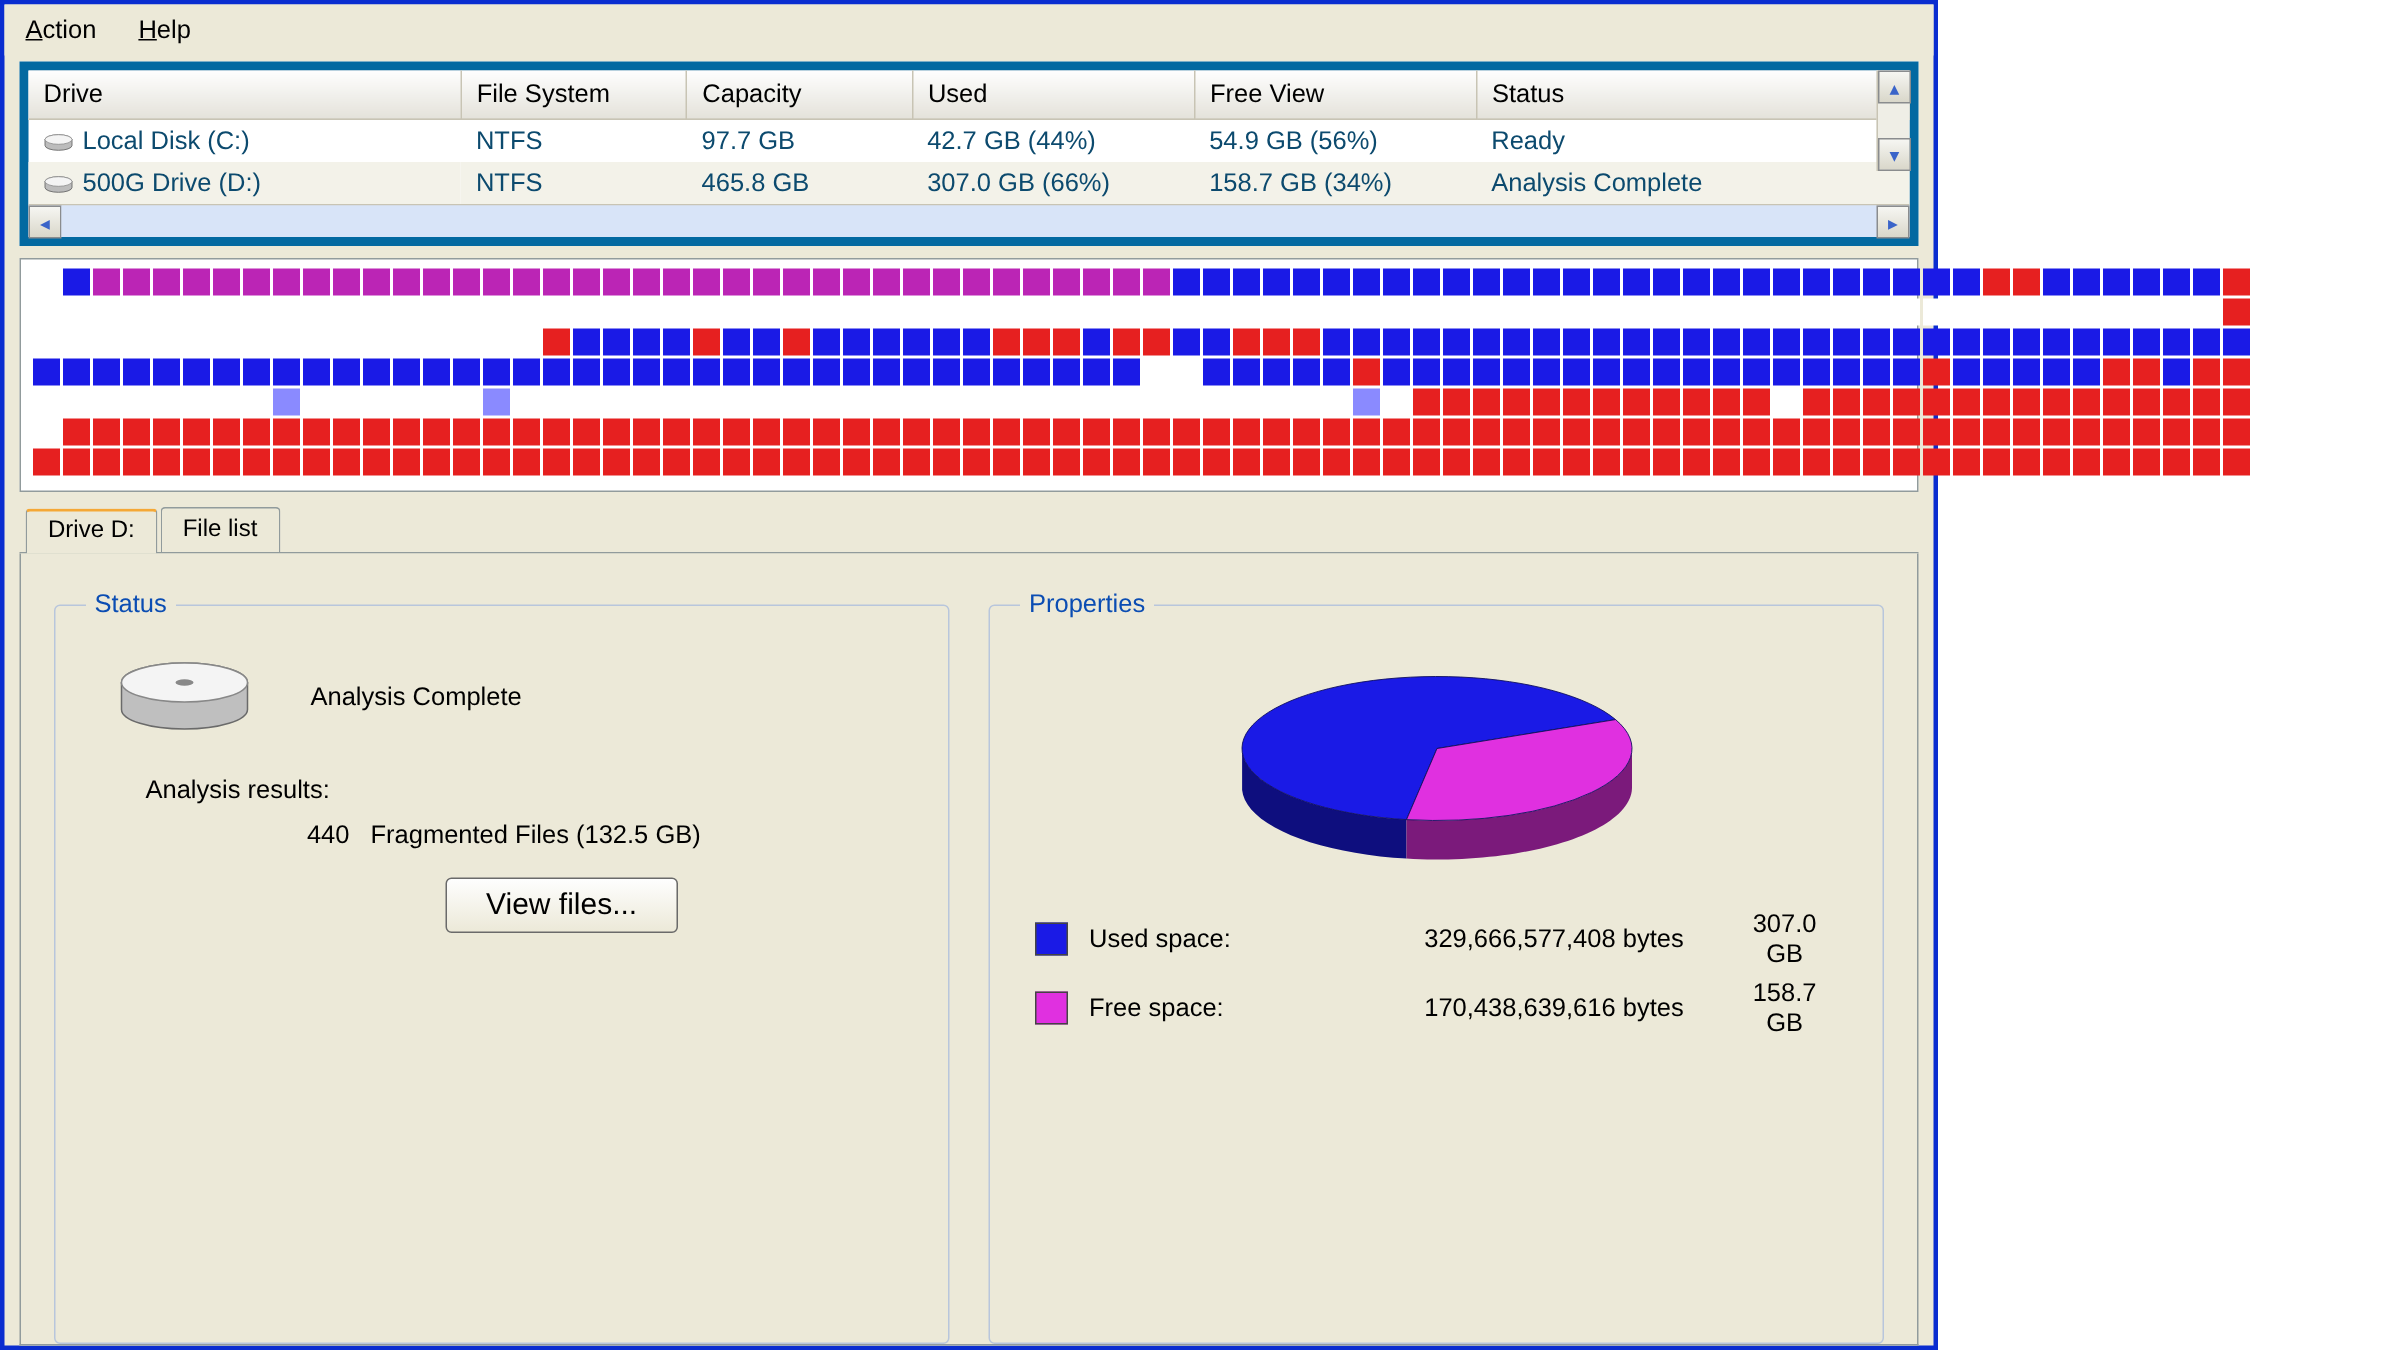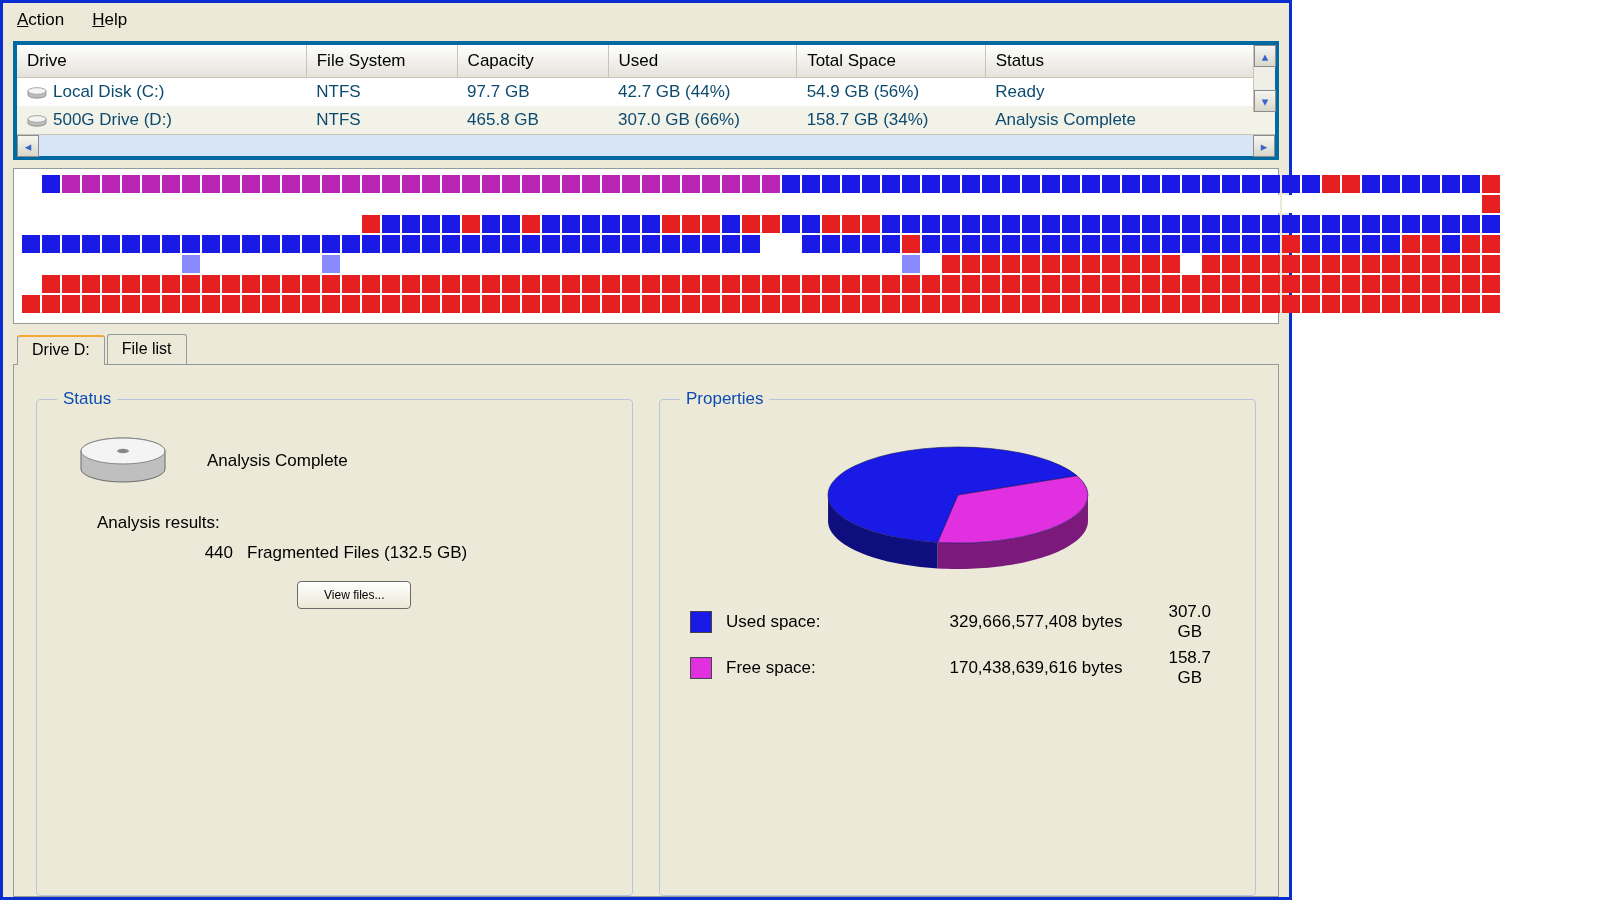"Drive" .drive-panel { border: 4px solid #0369a1 -> 6px solid #0369a1 }
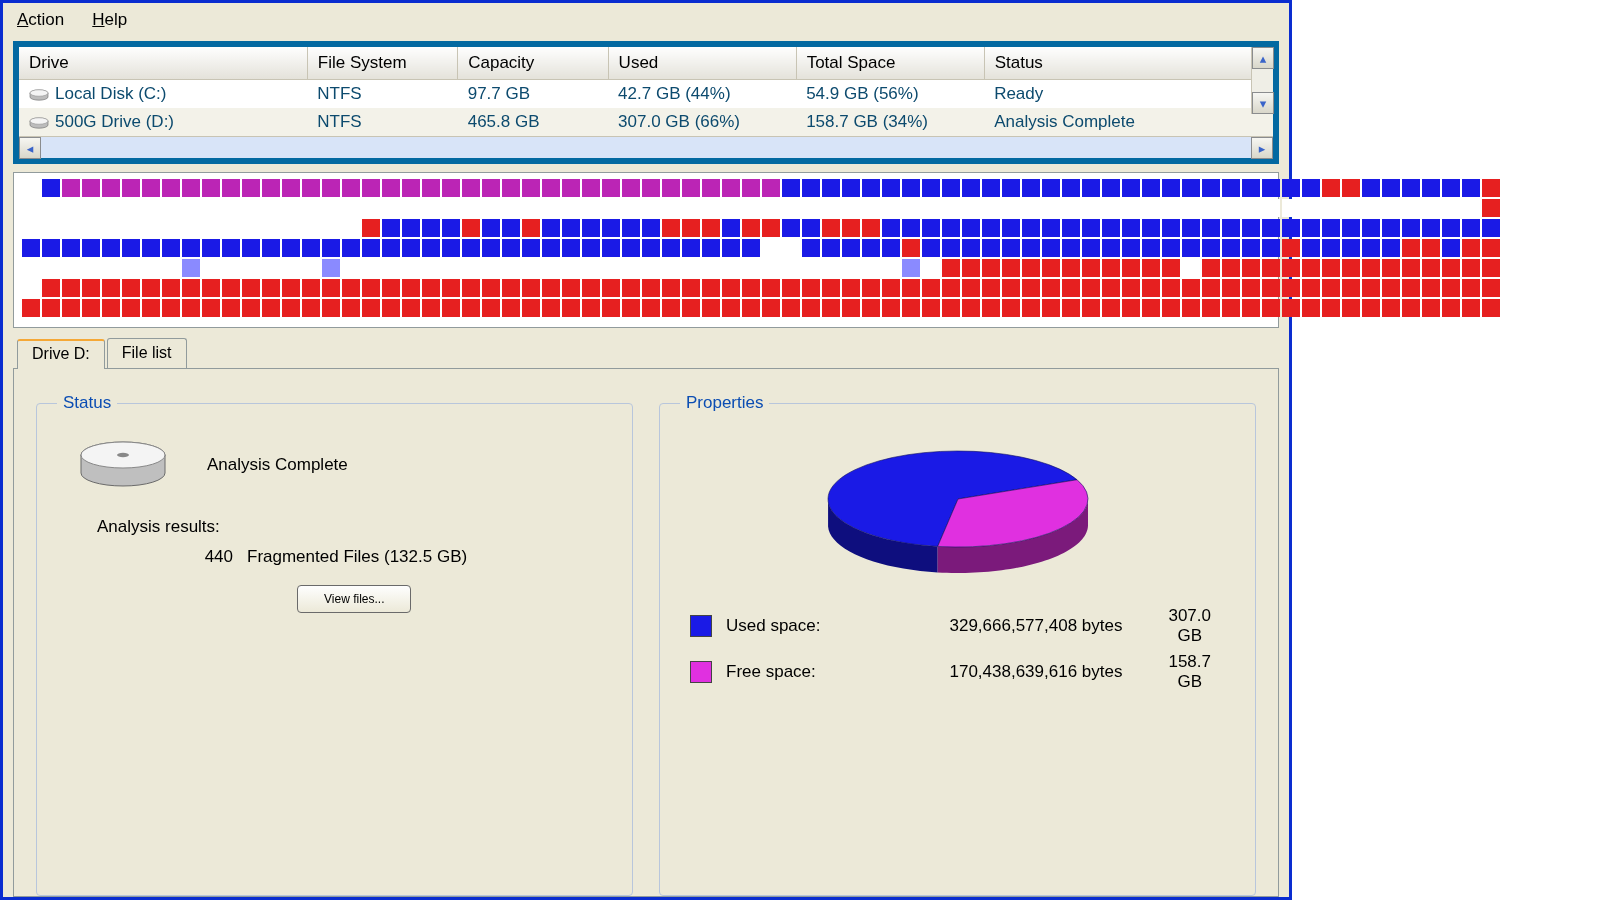"Total Space" th { text: Total Space -> Free View }
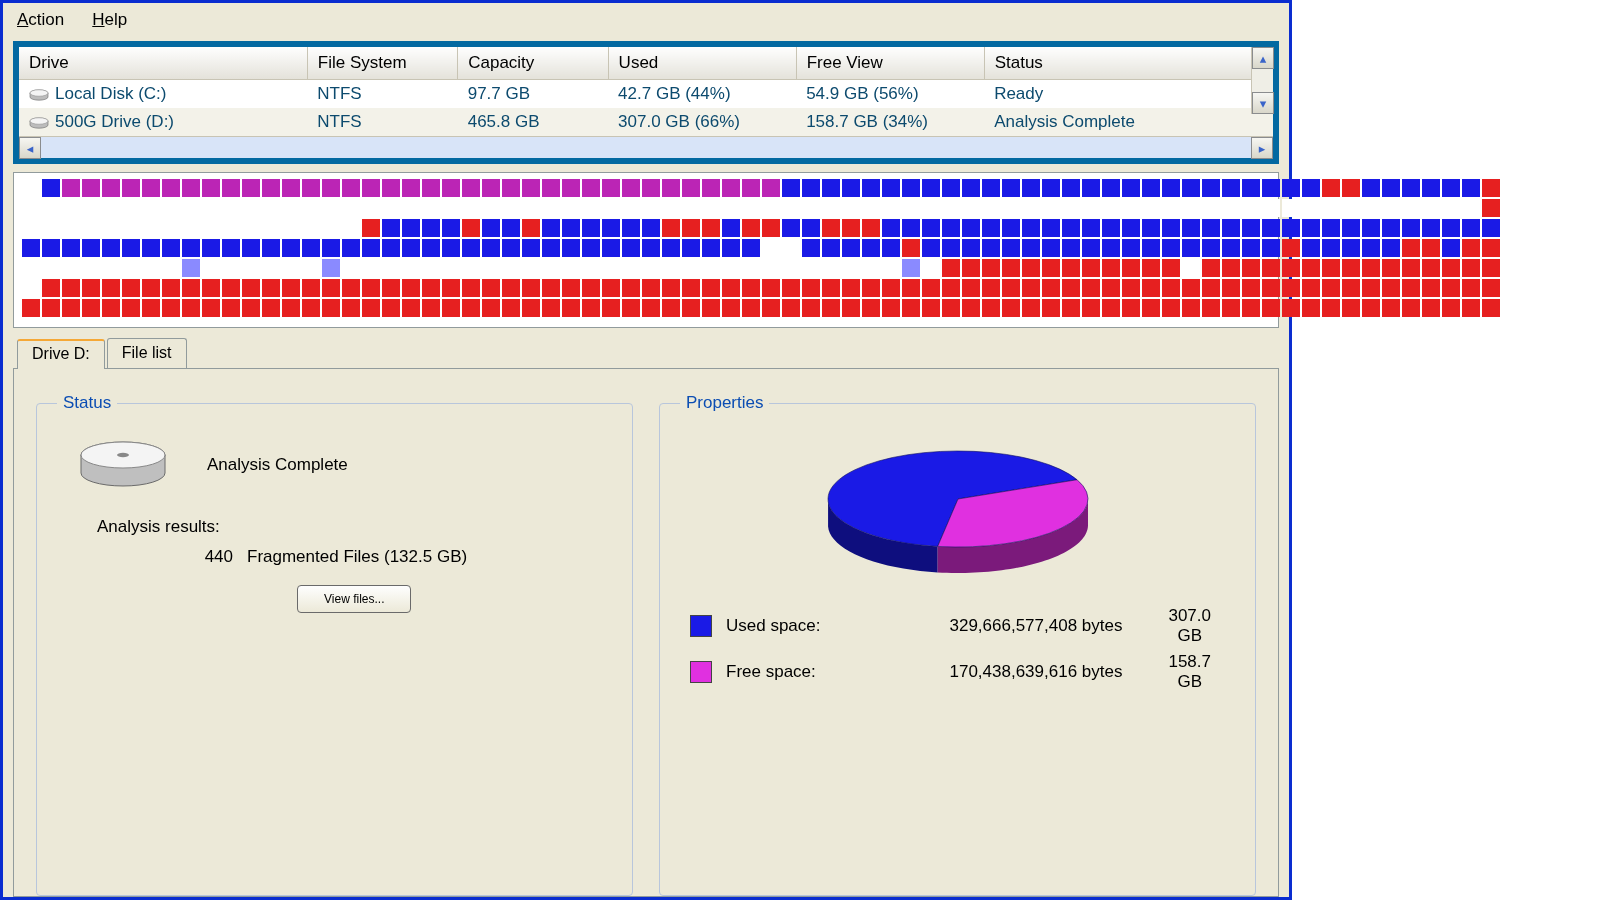"View files..." button.xp { font-size: 12px -> 20px }
